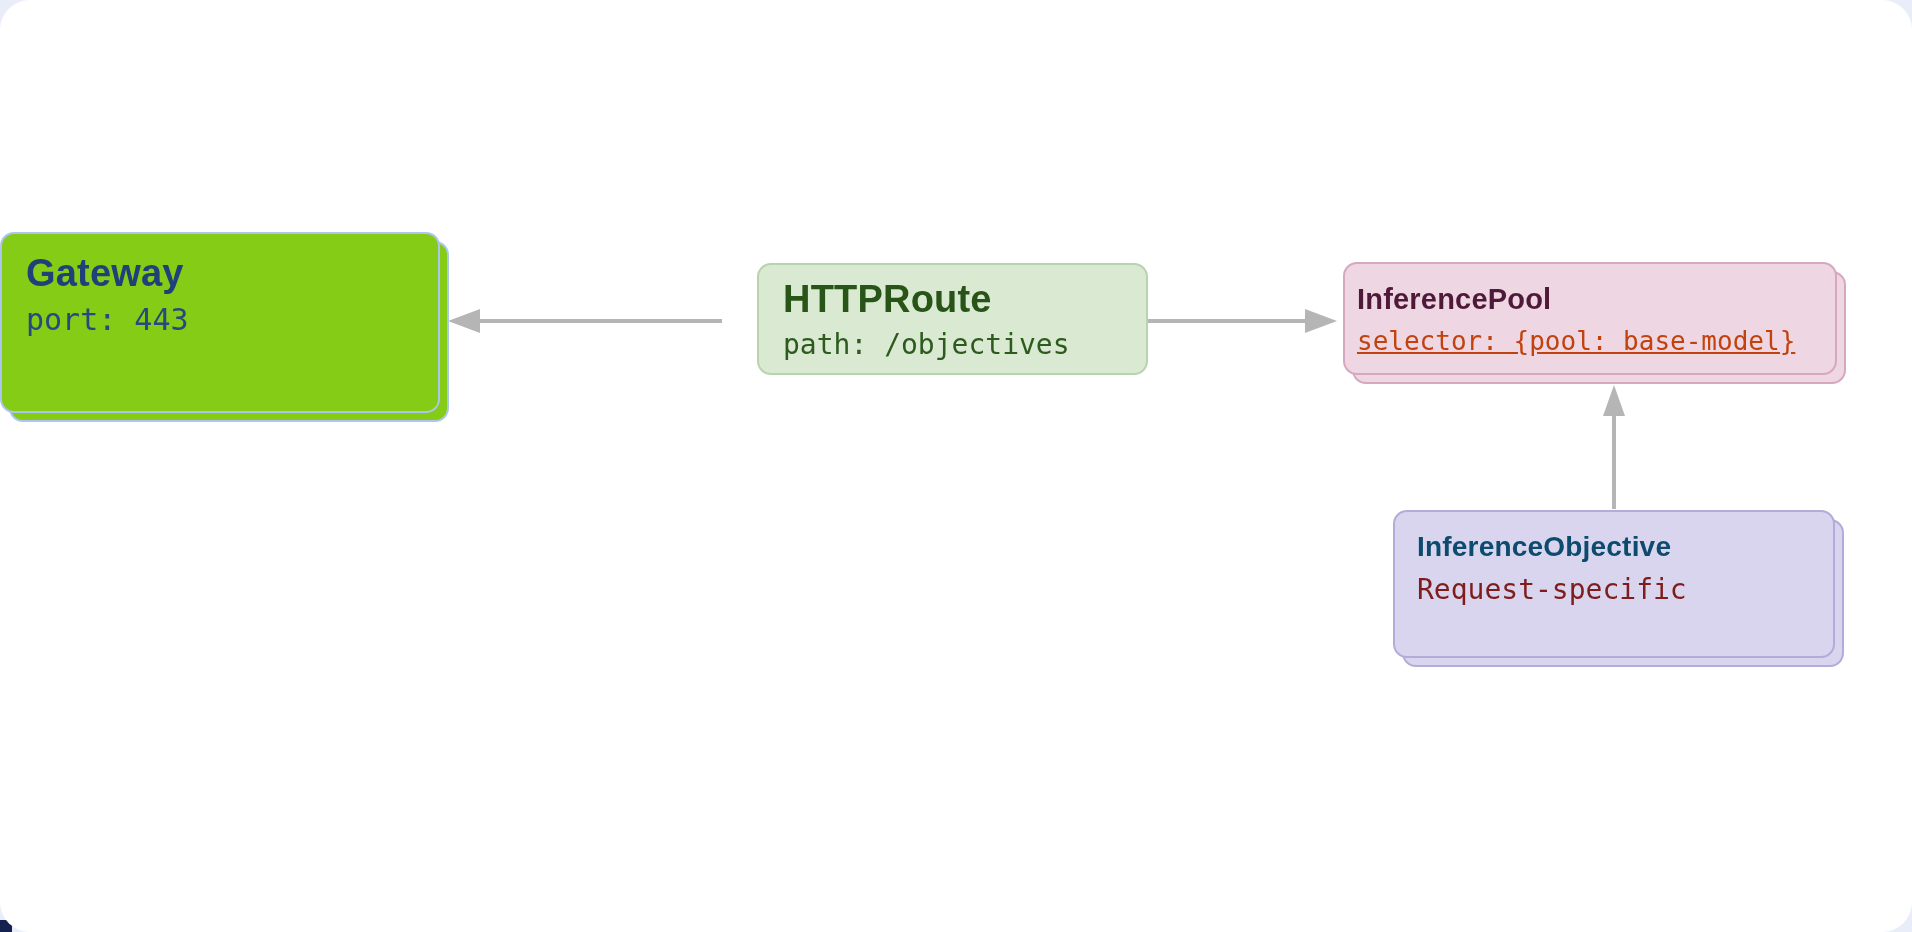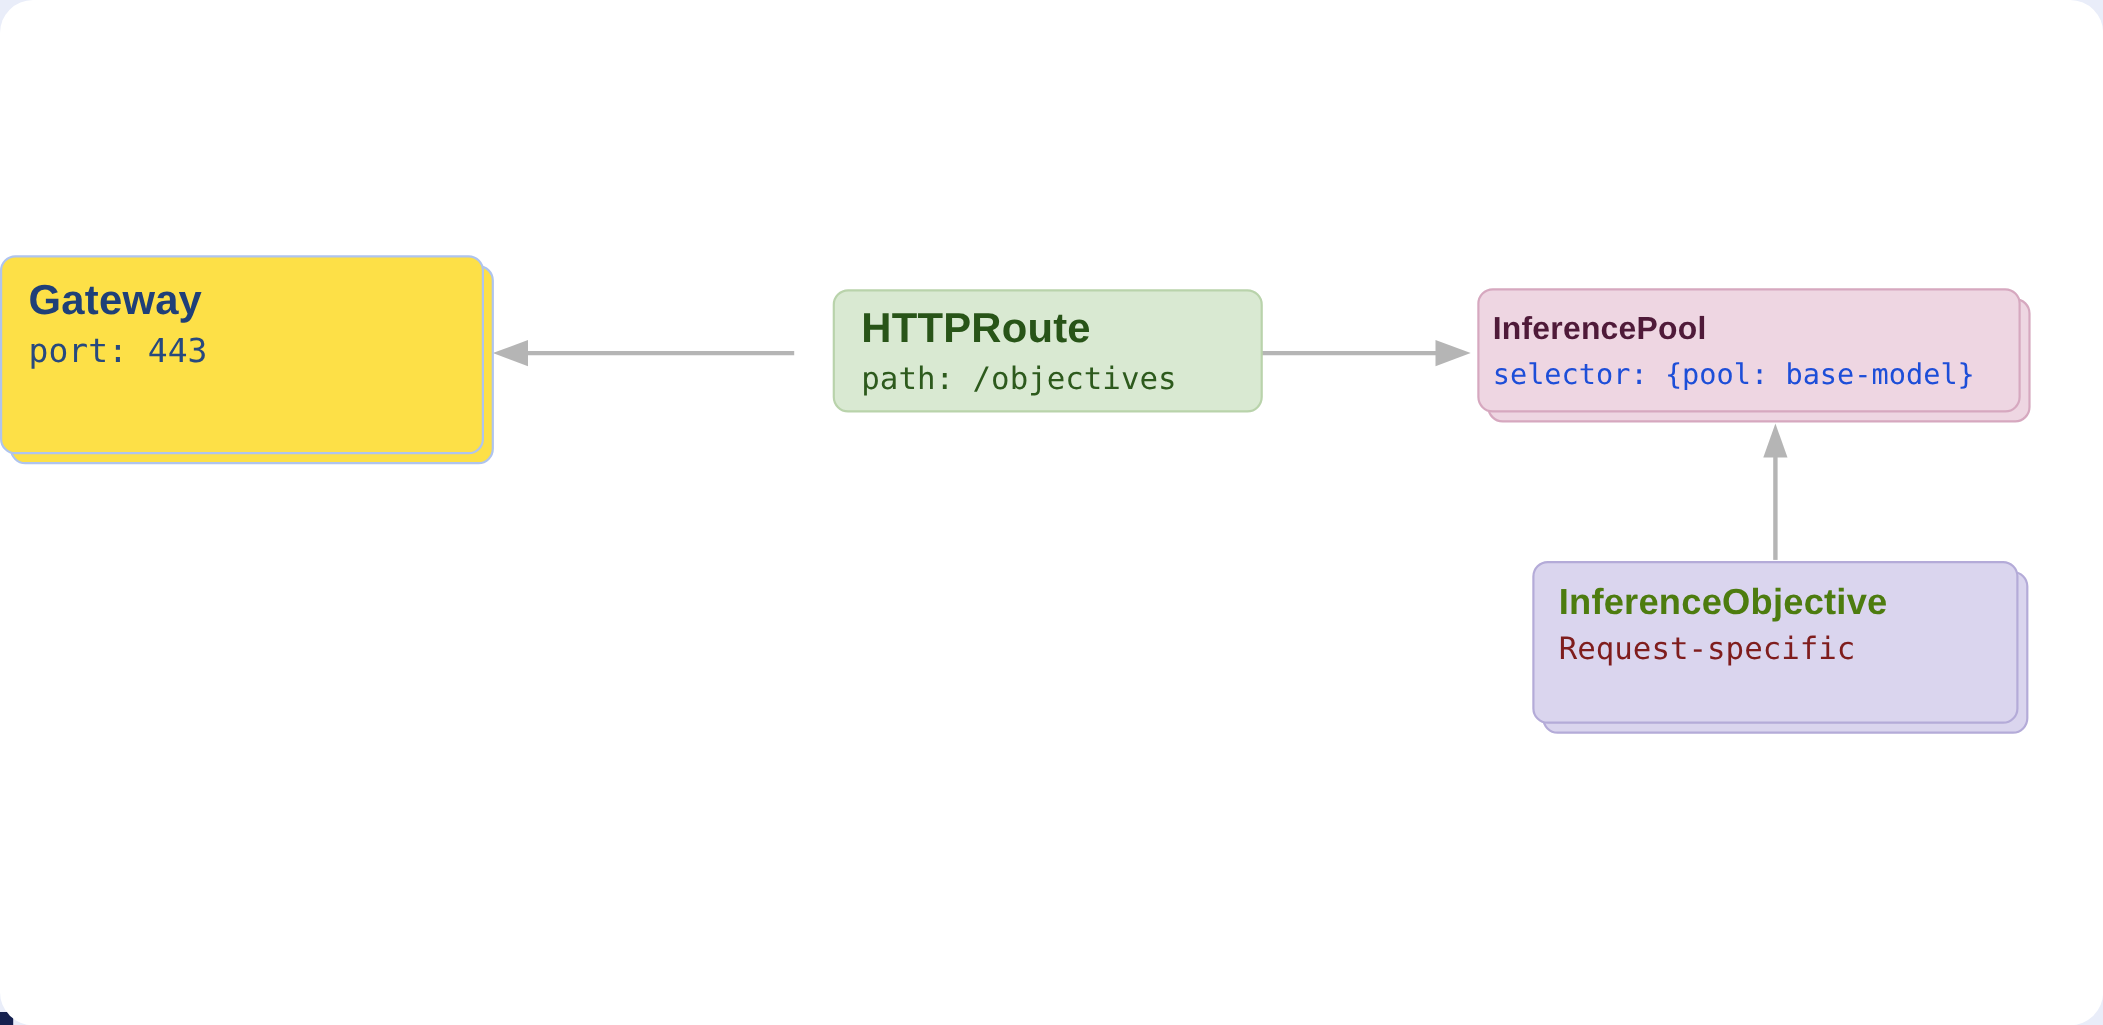"Gateway" .node-gateway .node-card, .node-gateway .stack-card { background: #fde047 -> #84cc16 }
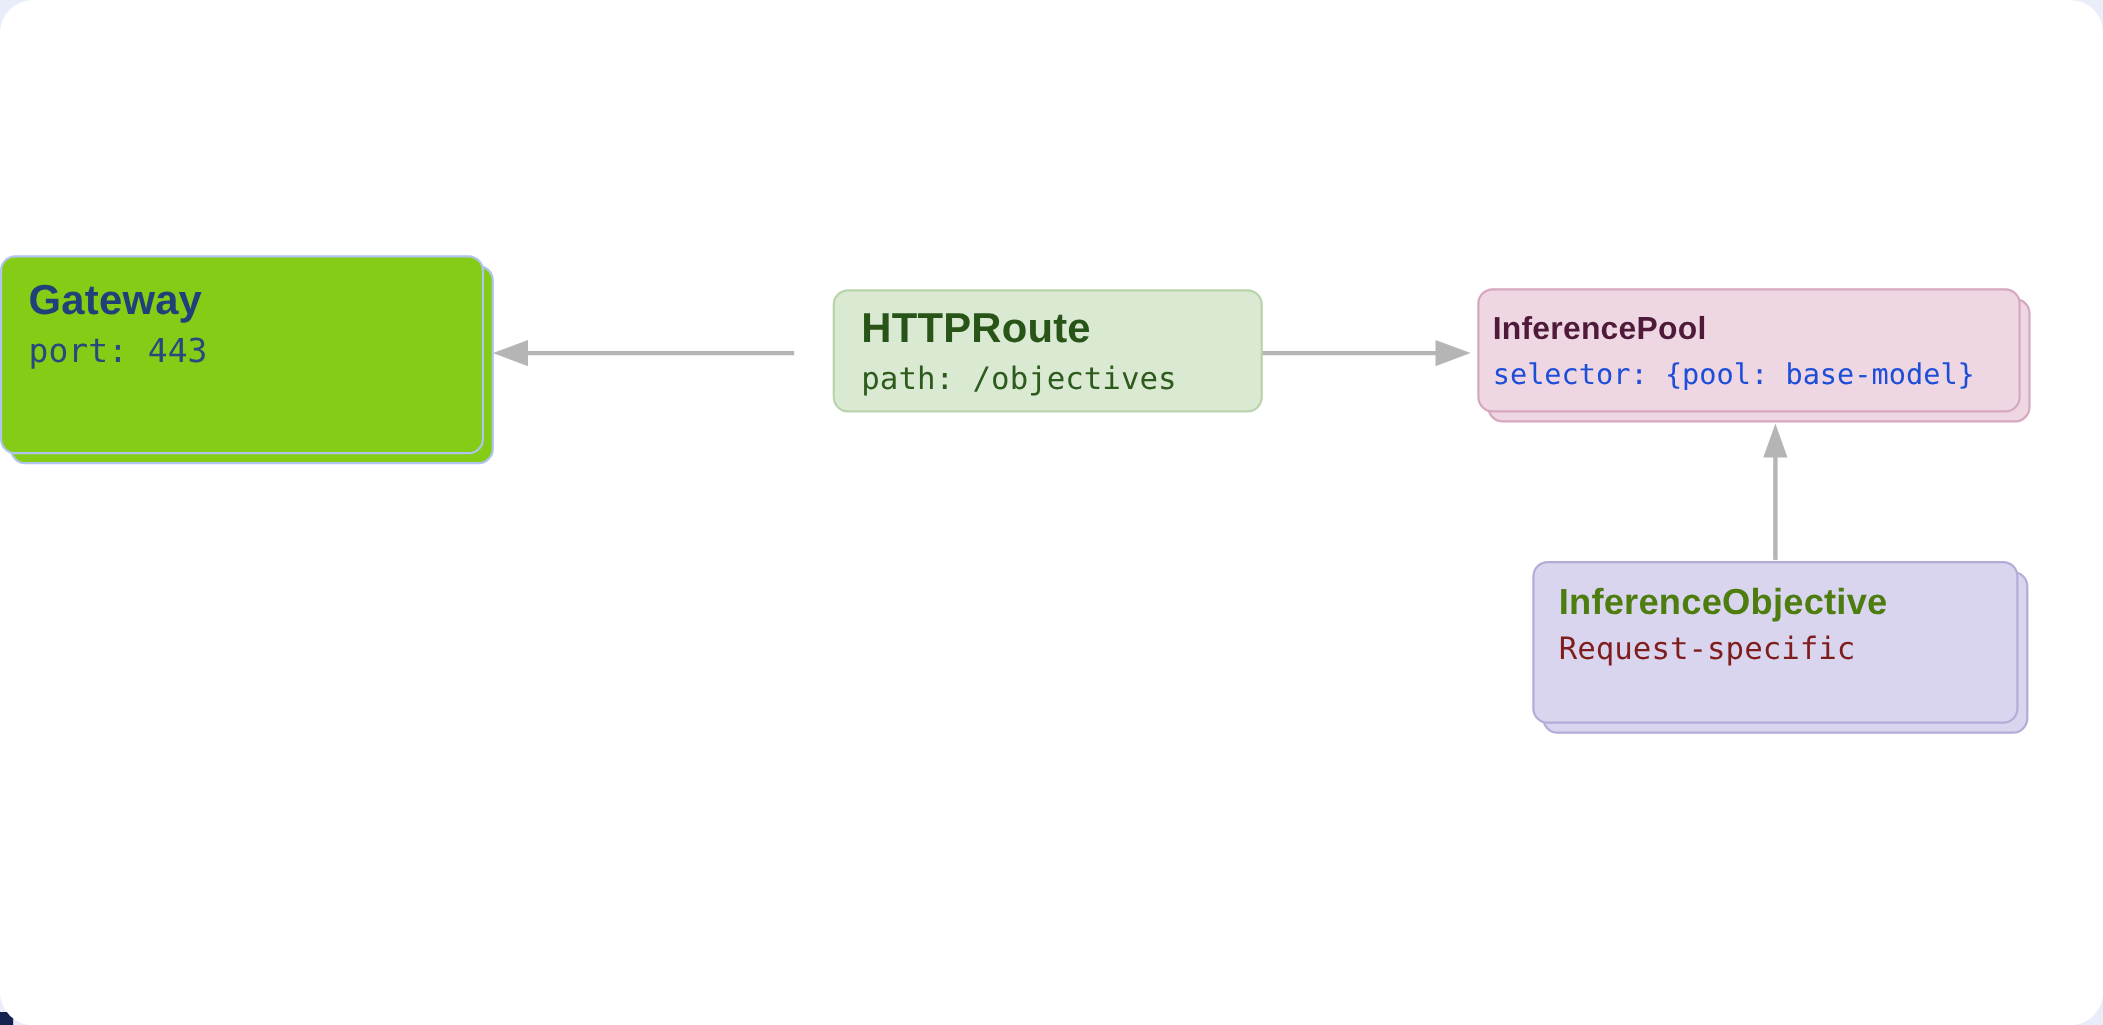"selector: {pool: base-model}" .node-inference-pool .node-line { color: #1d4ed8 -> #c2410c; text-decoration: none -> underline }
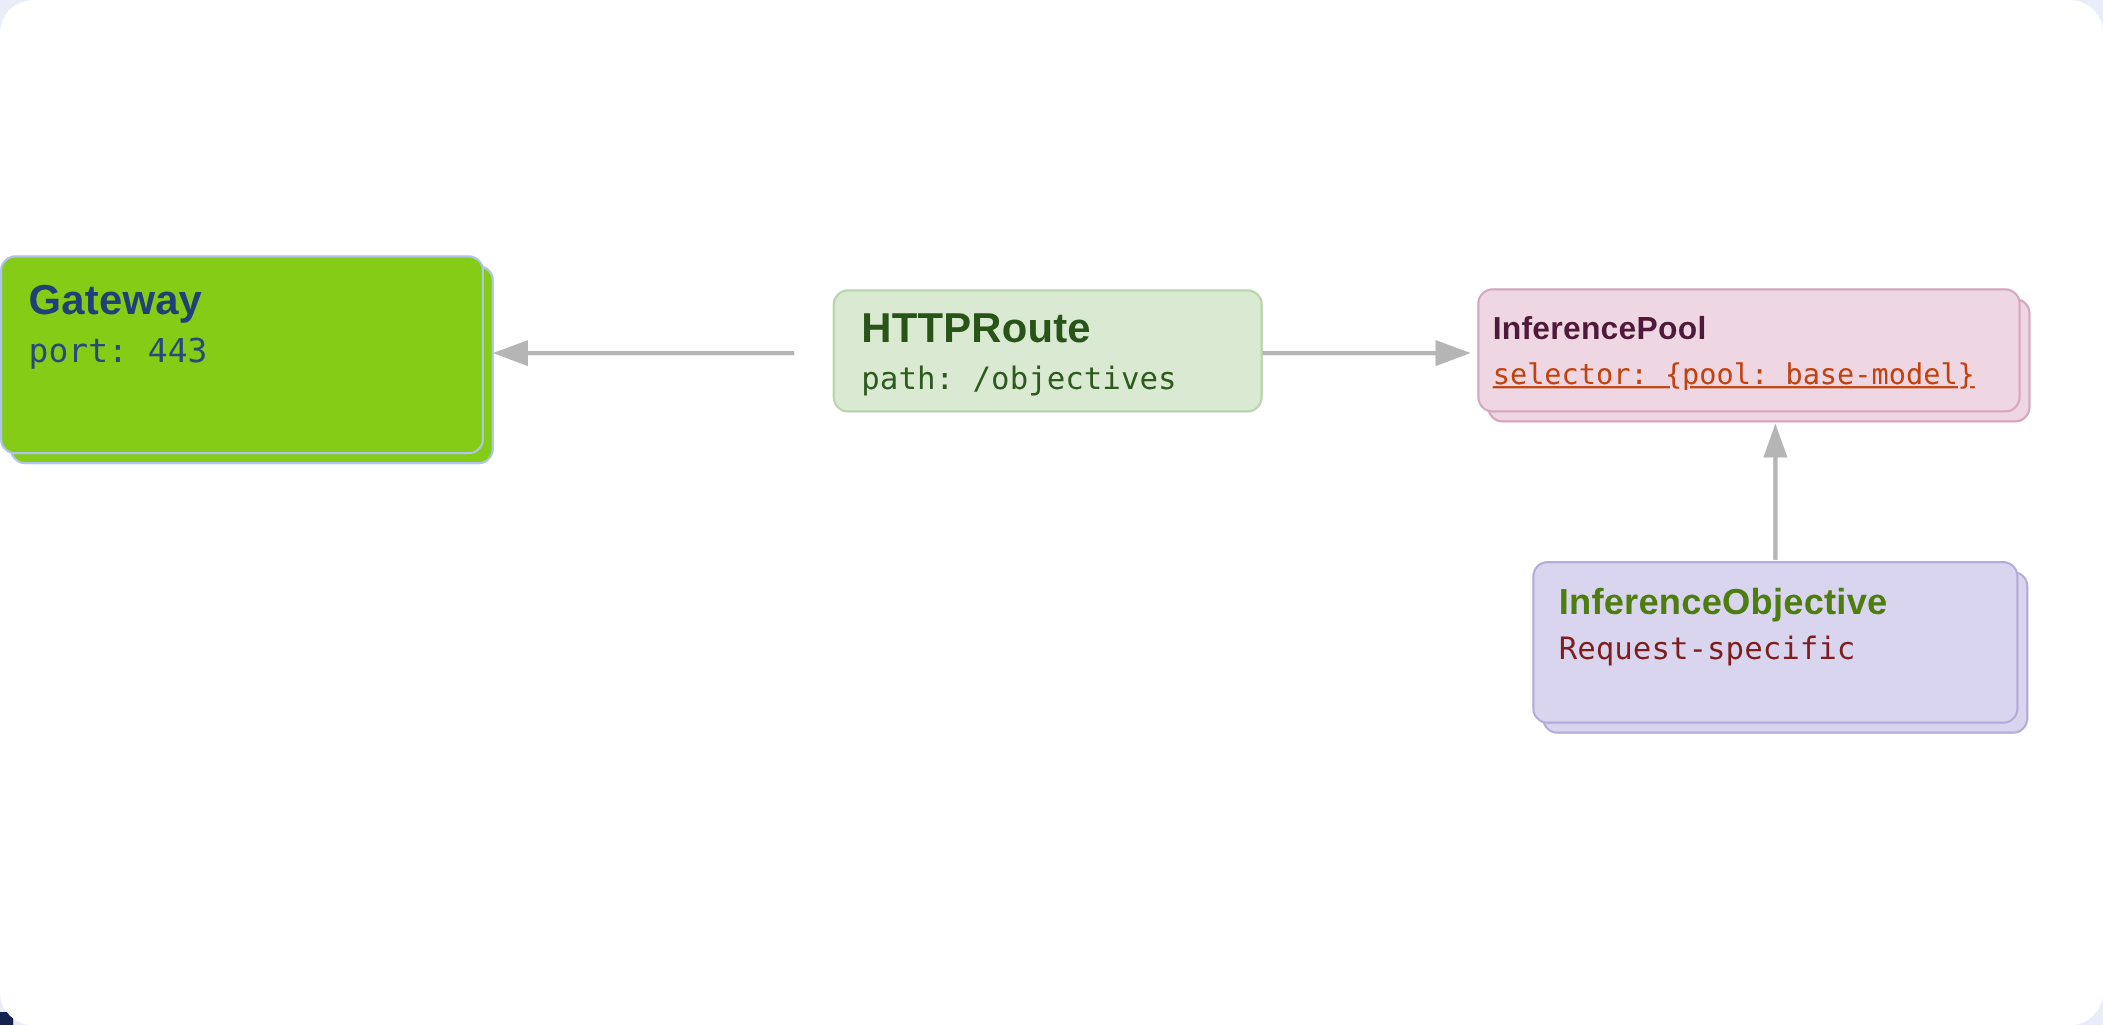"InferenceObjective" .node-inference-objective .node-title { color: #4d7c0f -> #0c4a6e; font-size: 33px -> 28px }
